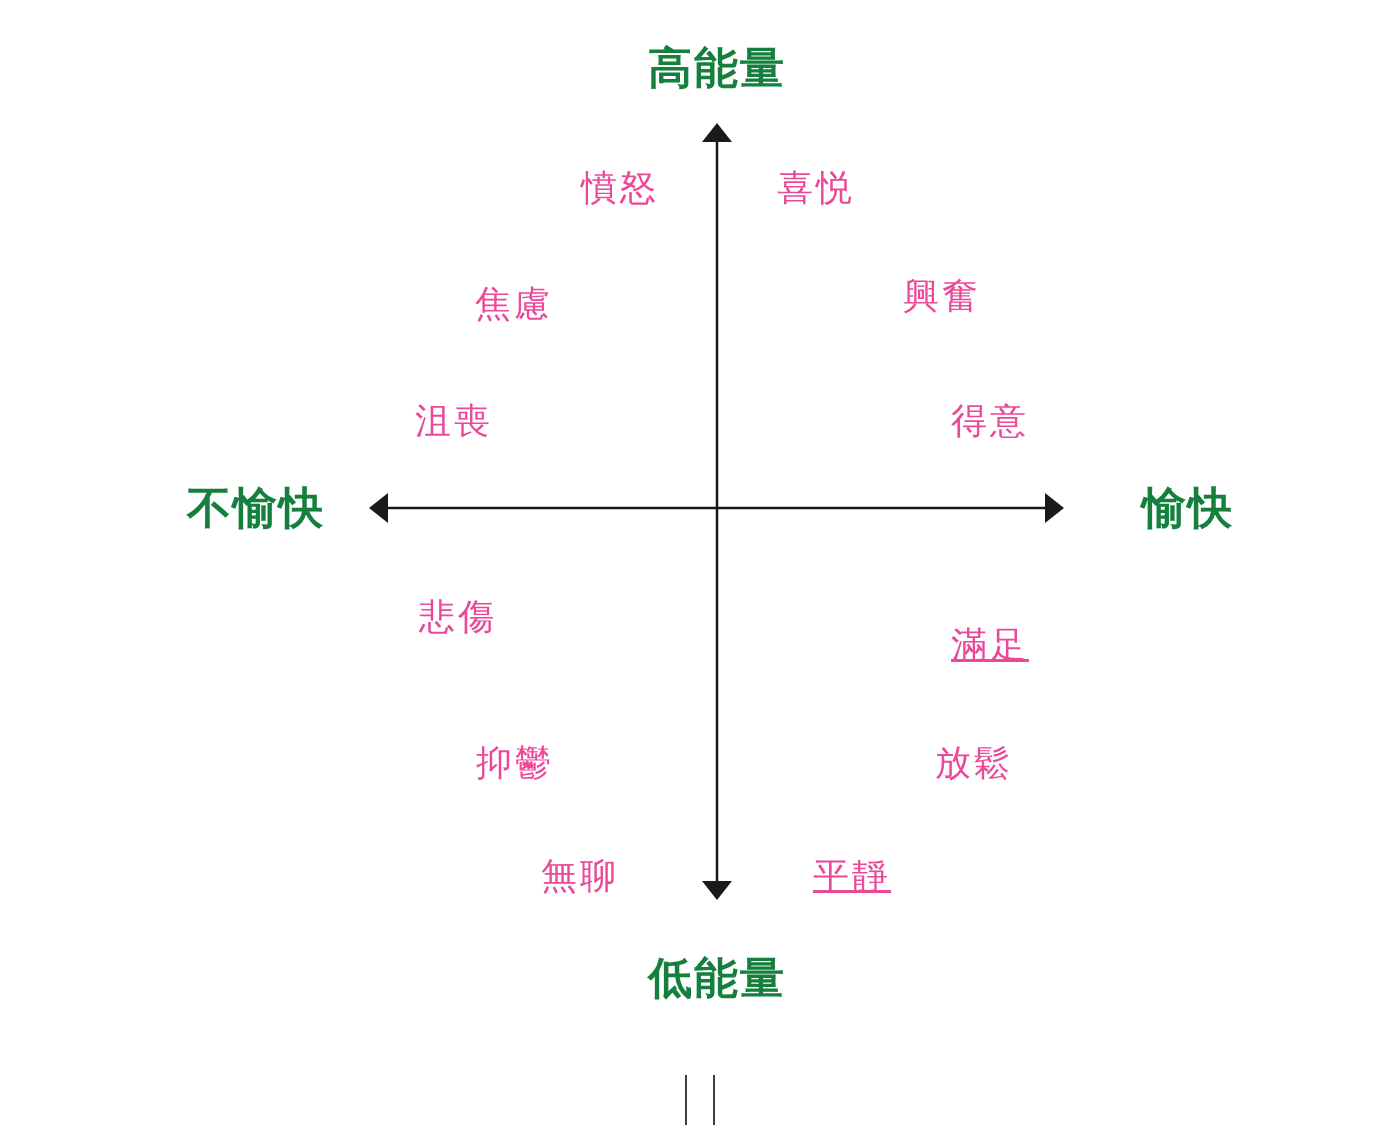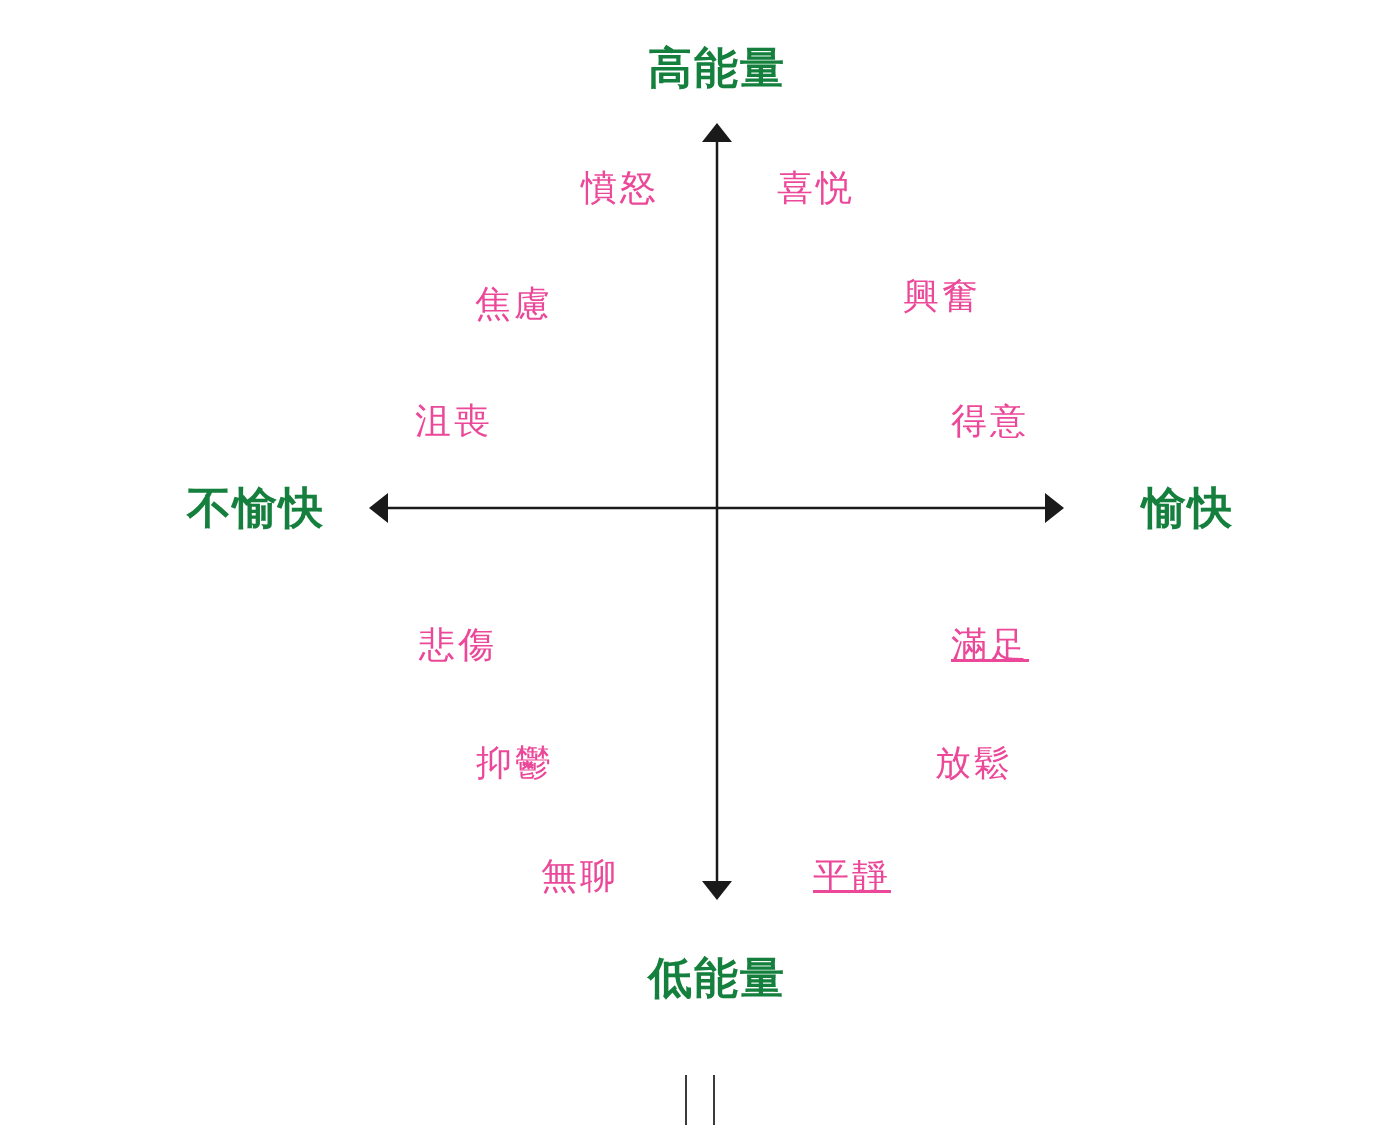"悲傷" div.label { top: 645px -> 617px }
